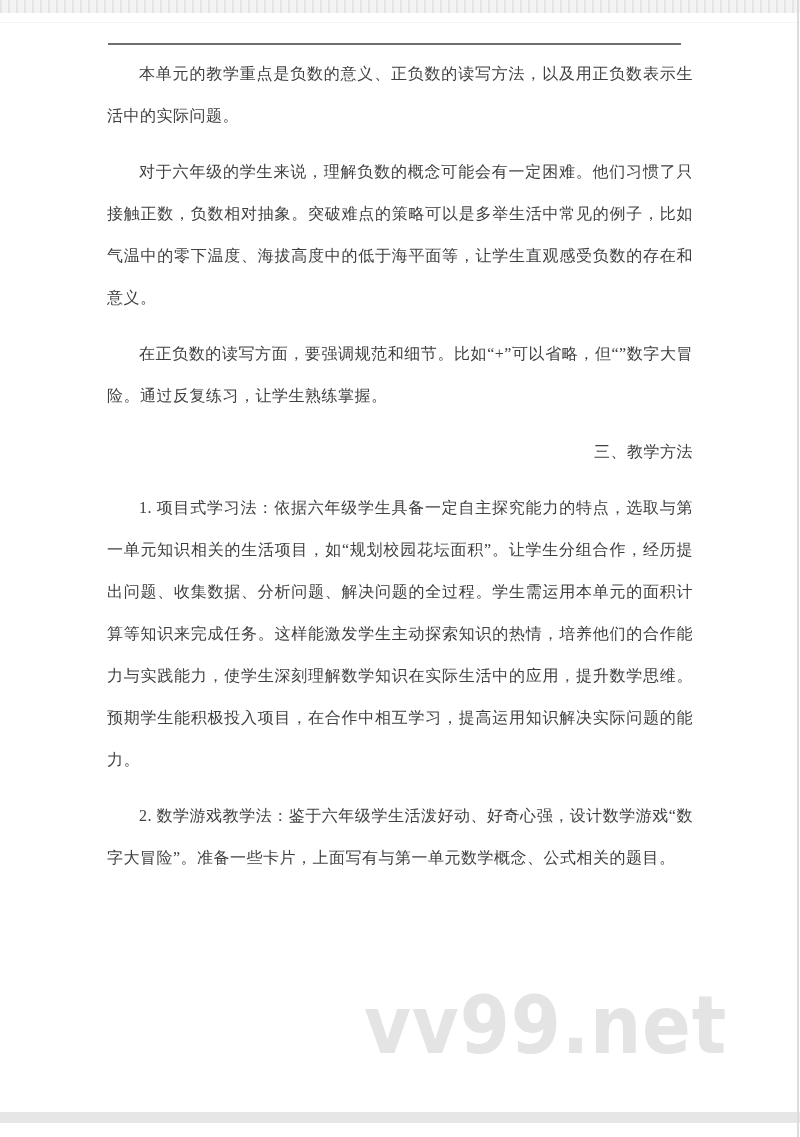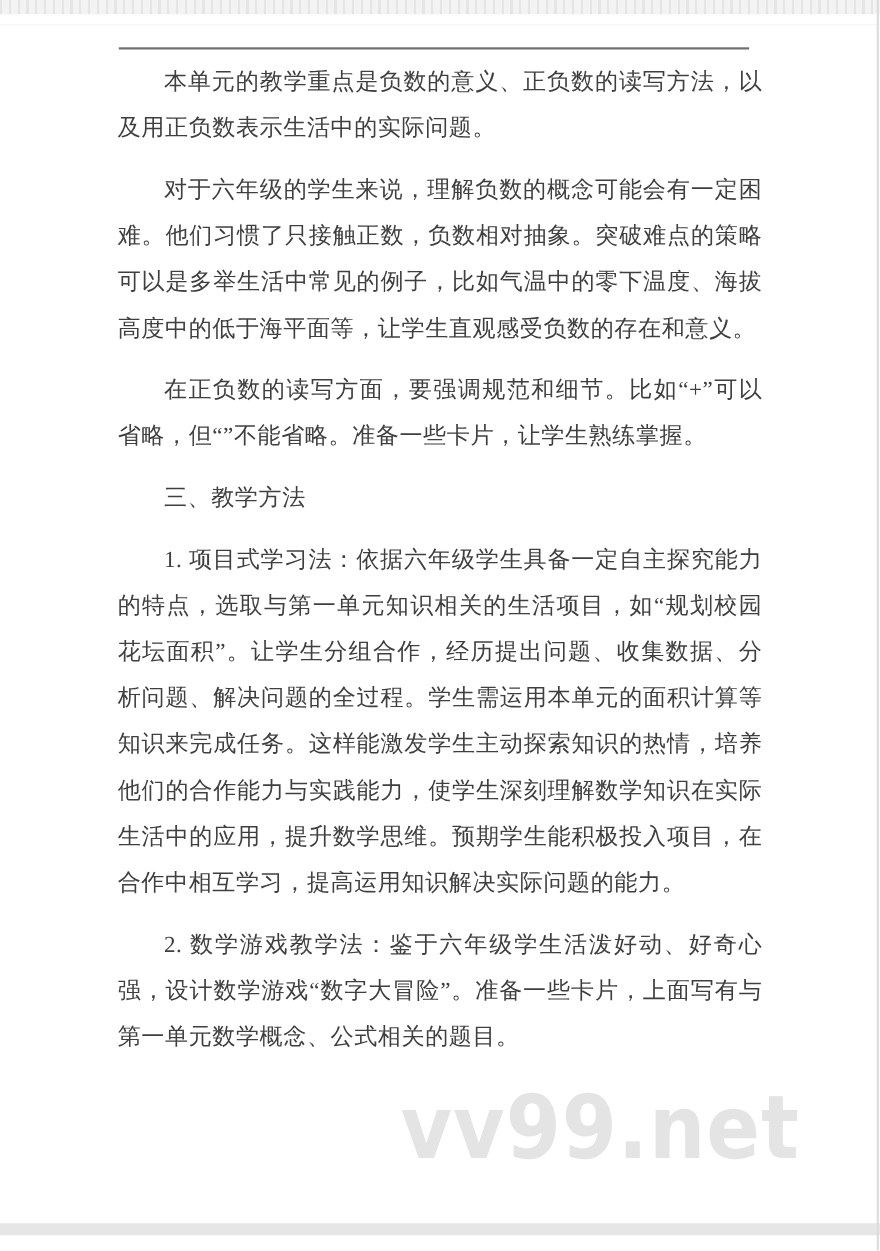"本单元的教学重点是负数的意义、正负数的读写方法，以及用正负数表示生活中的实际问题" .content p { font-size: 21px -> 16px }
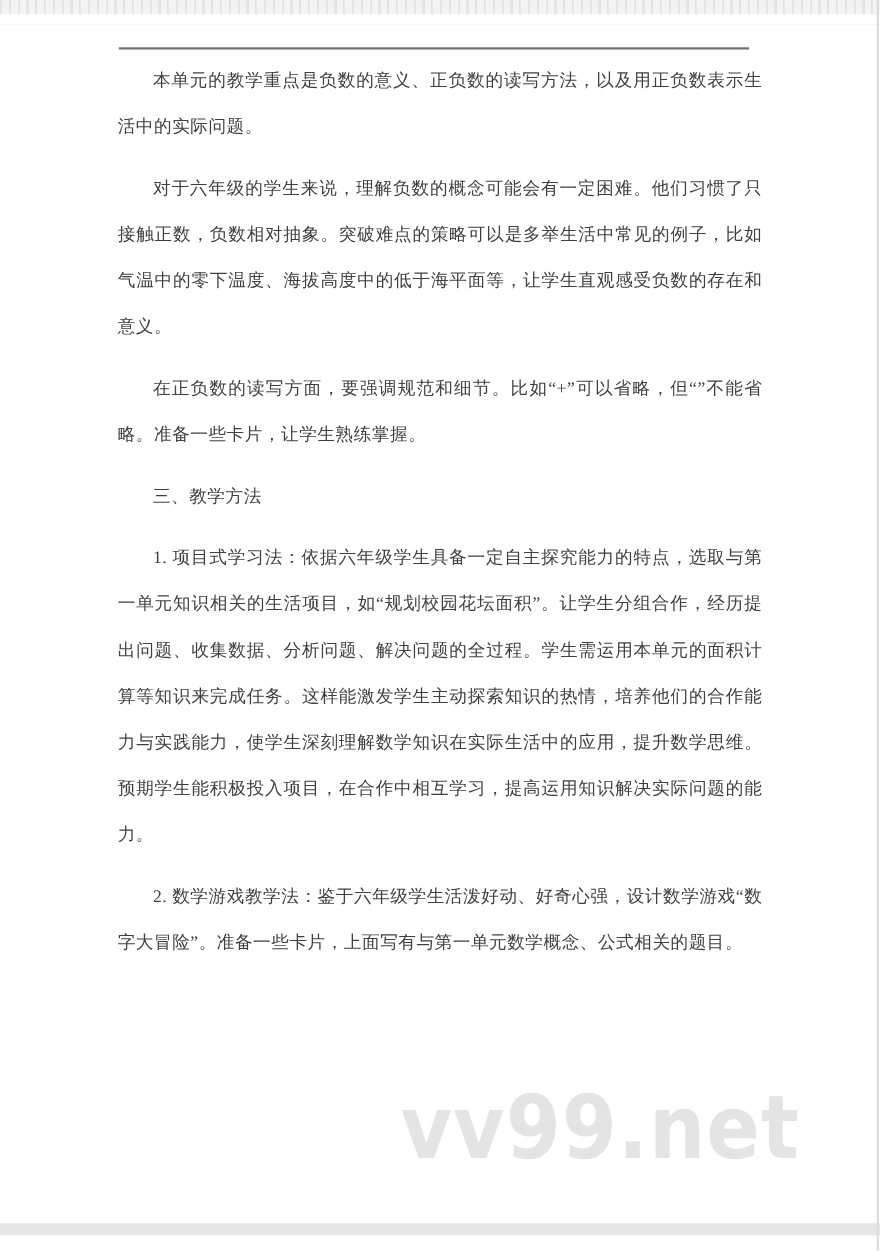"在正负数的读写方面，要强调规范和细节。比如“+”可以省略，但“”不能省略。准备一" p { text: 不能省略。准备一些卡片 -> 数字大冒险。通过反复练习 }
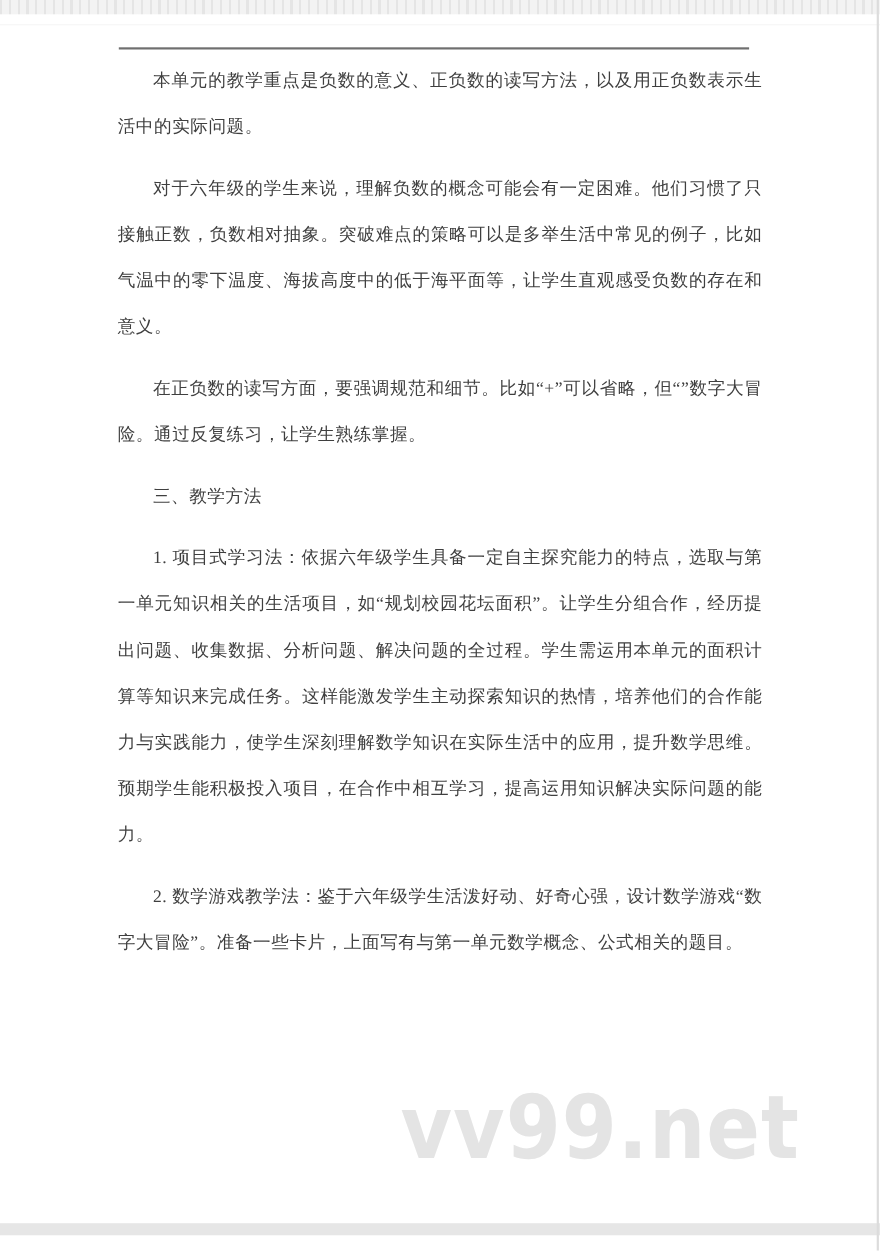"三、教学方法" .content p.heading { text-align: left -> right }
